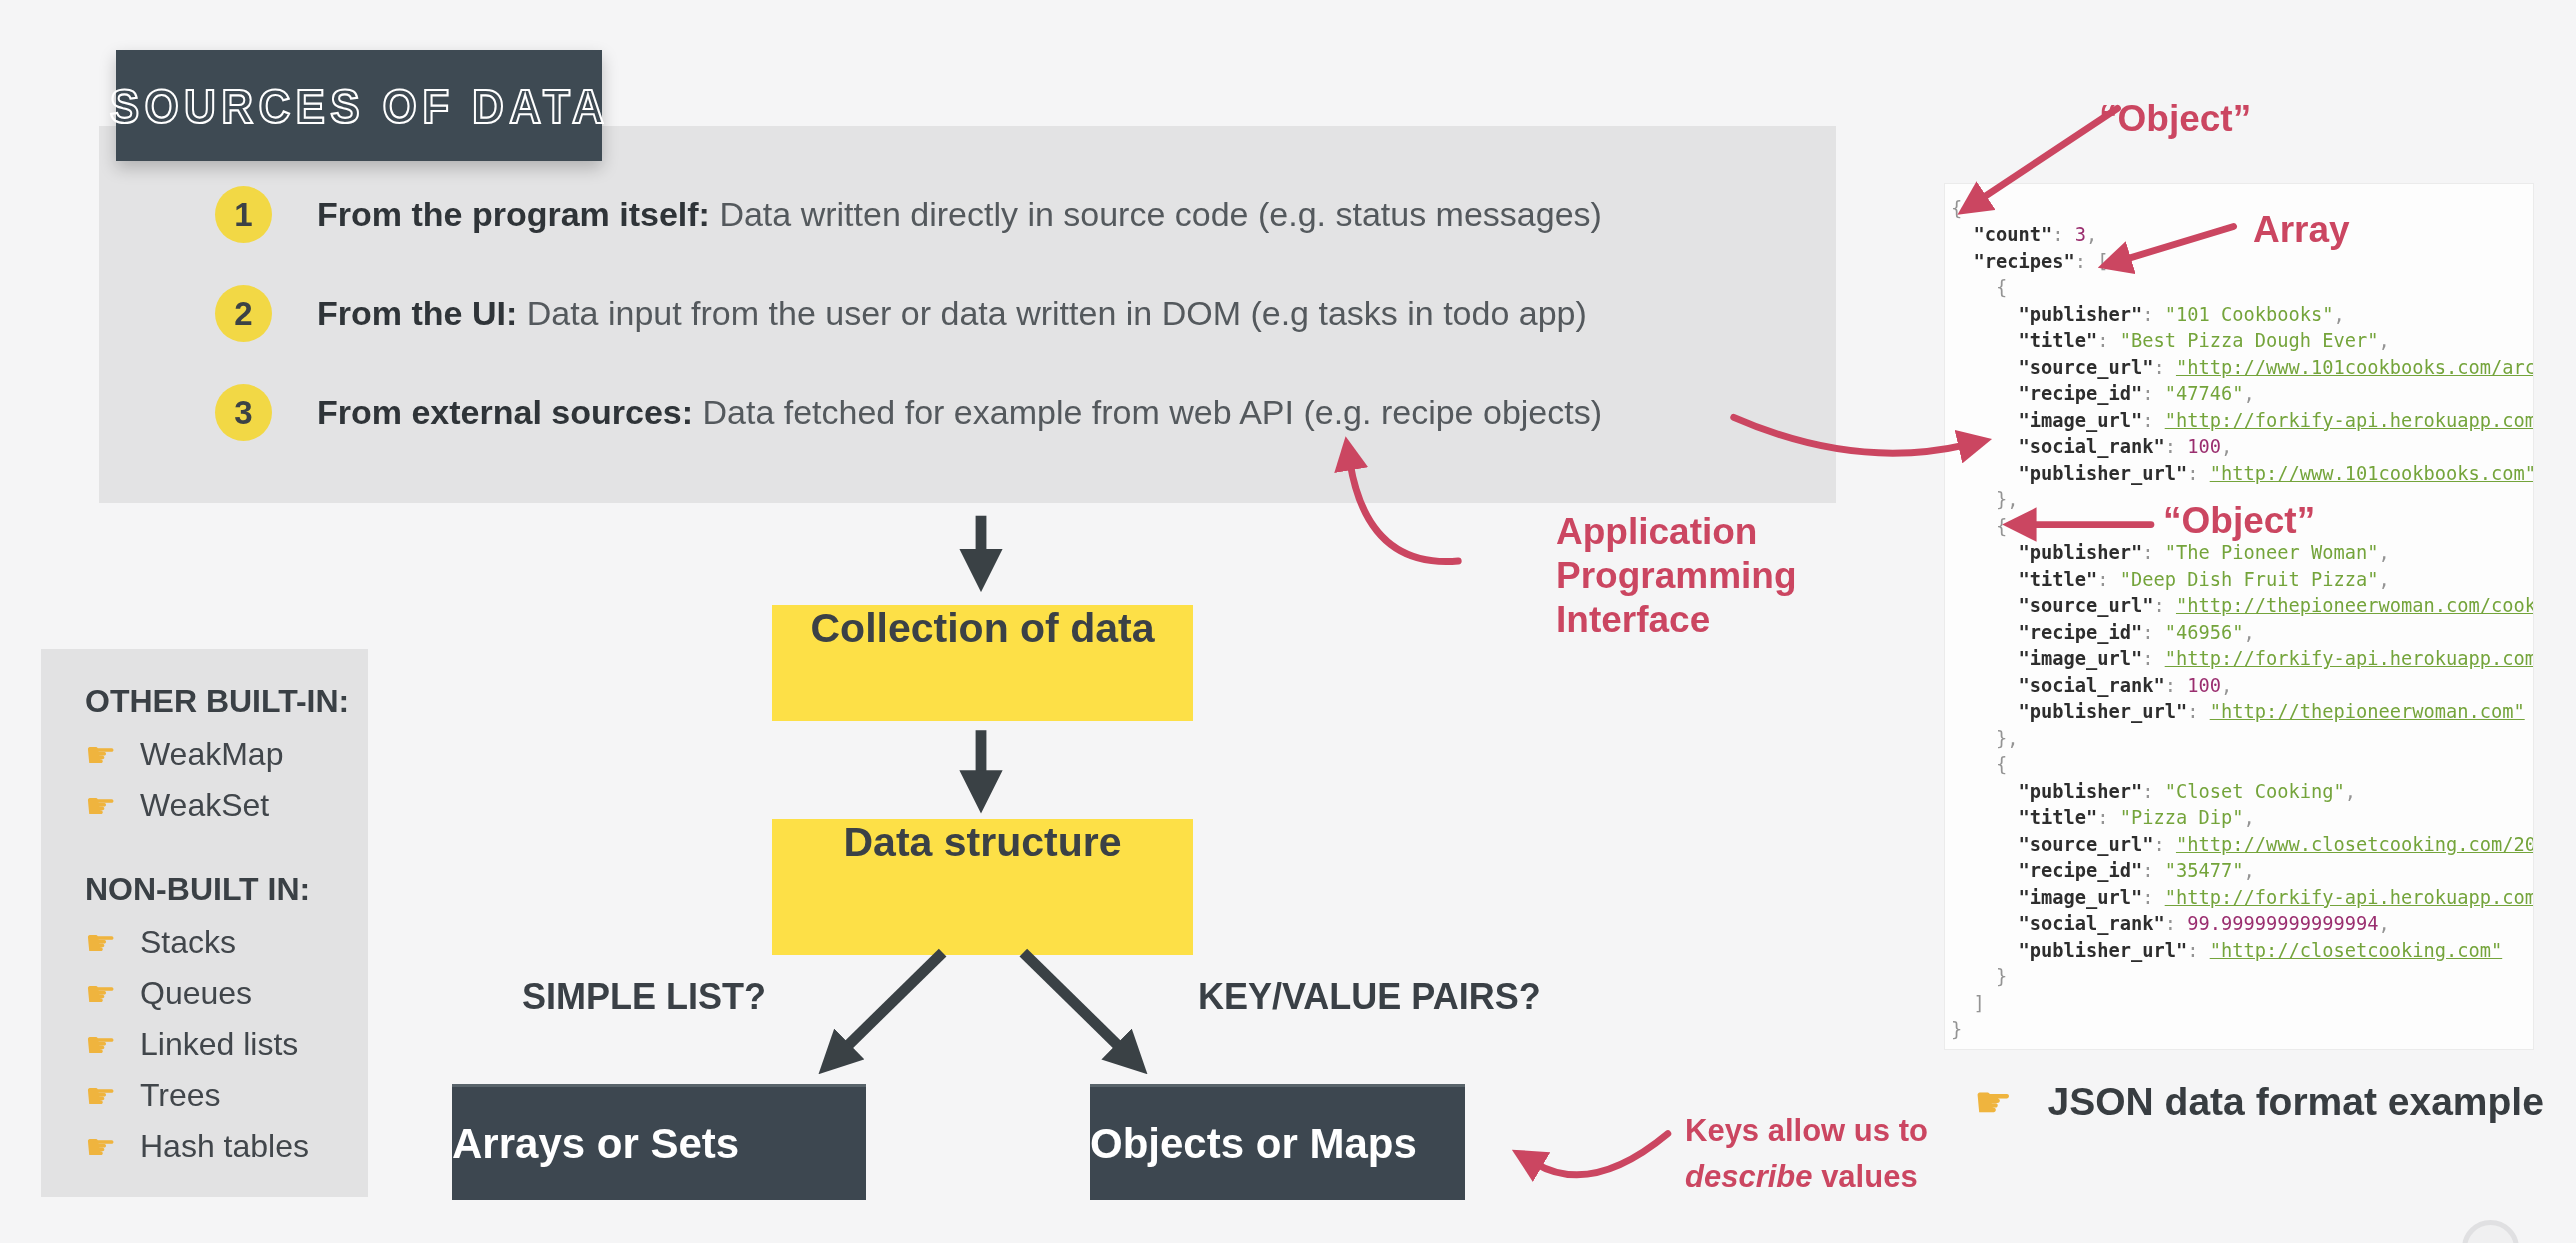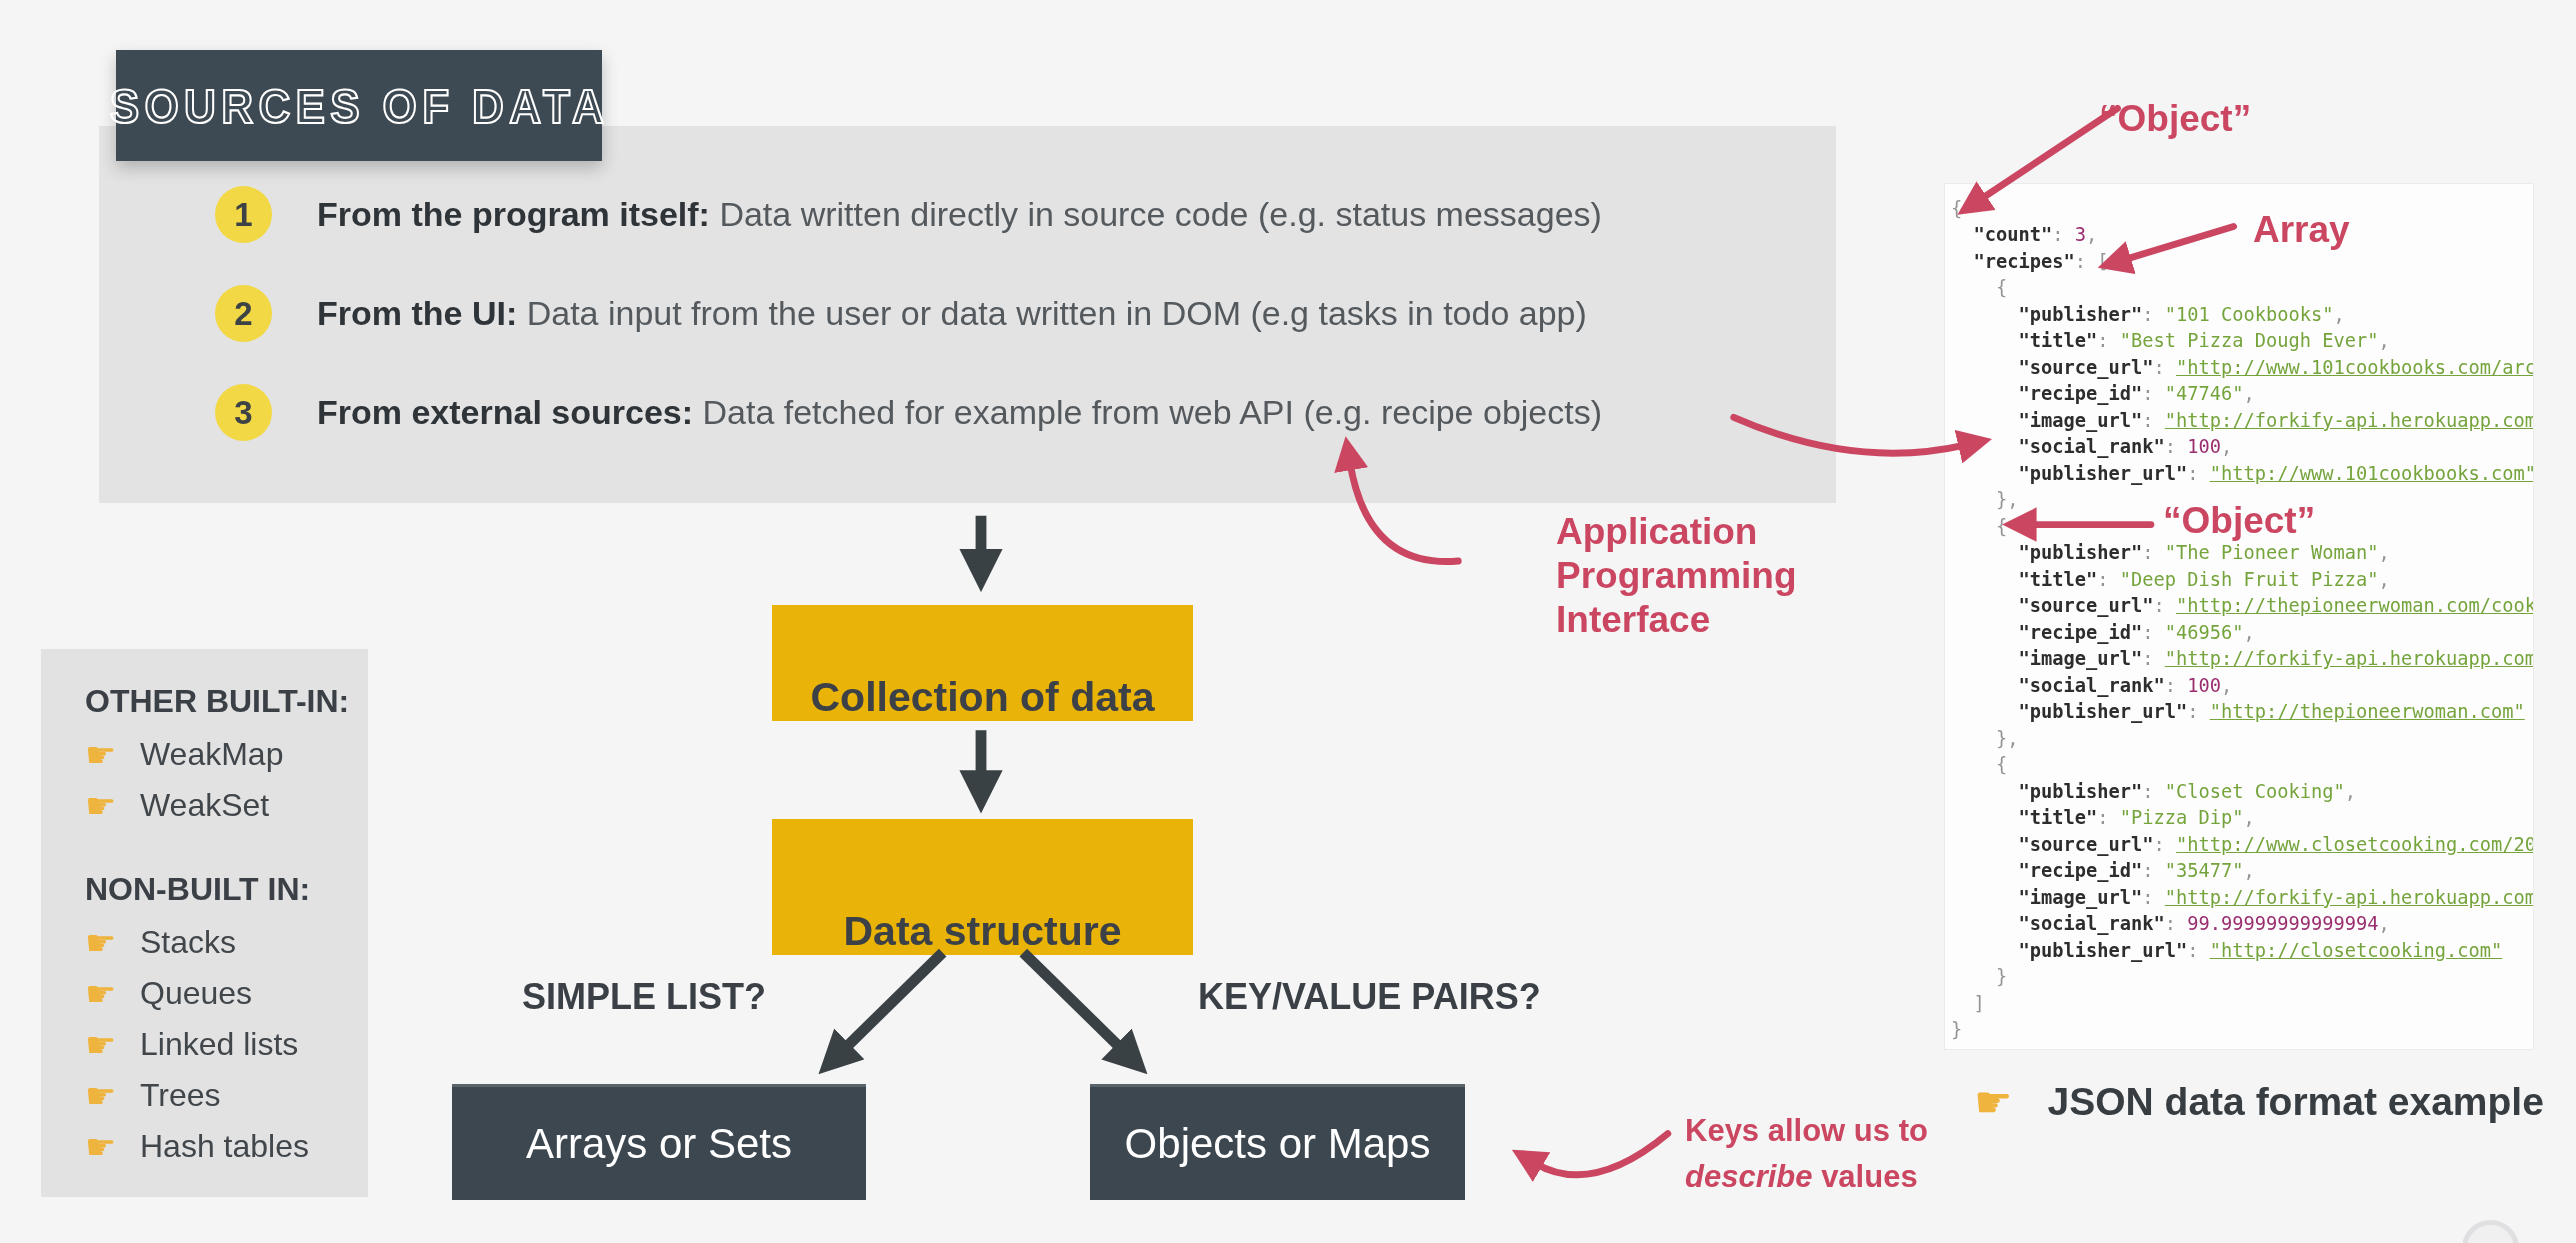"Collection of data" .ybox { align-items: flex-end -> flex-start; background: #eab308 -> #fde047 }
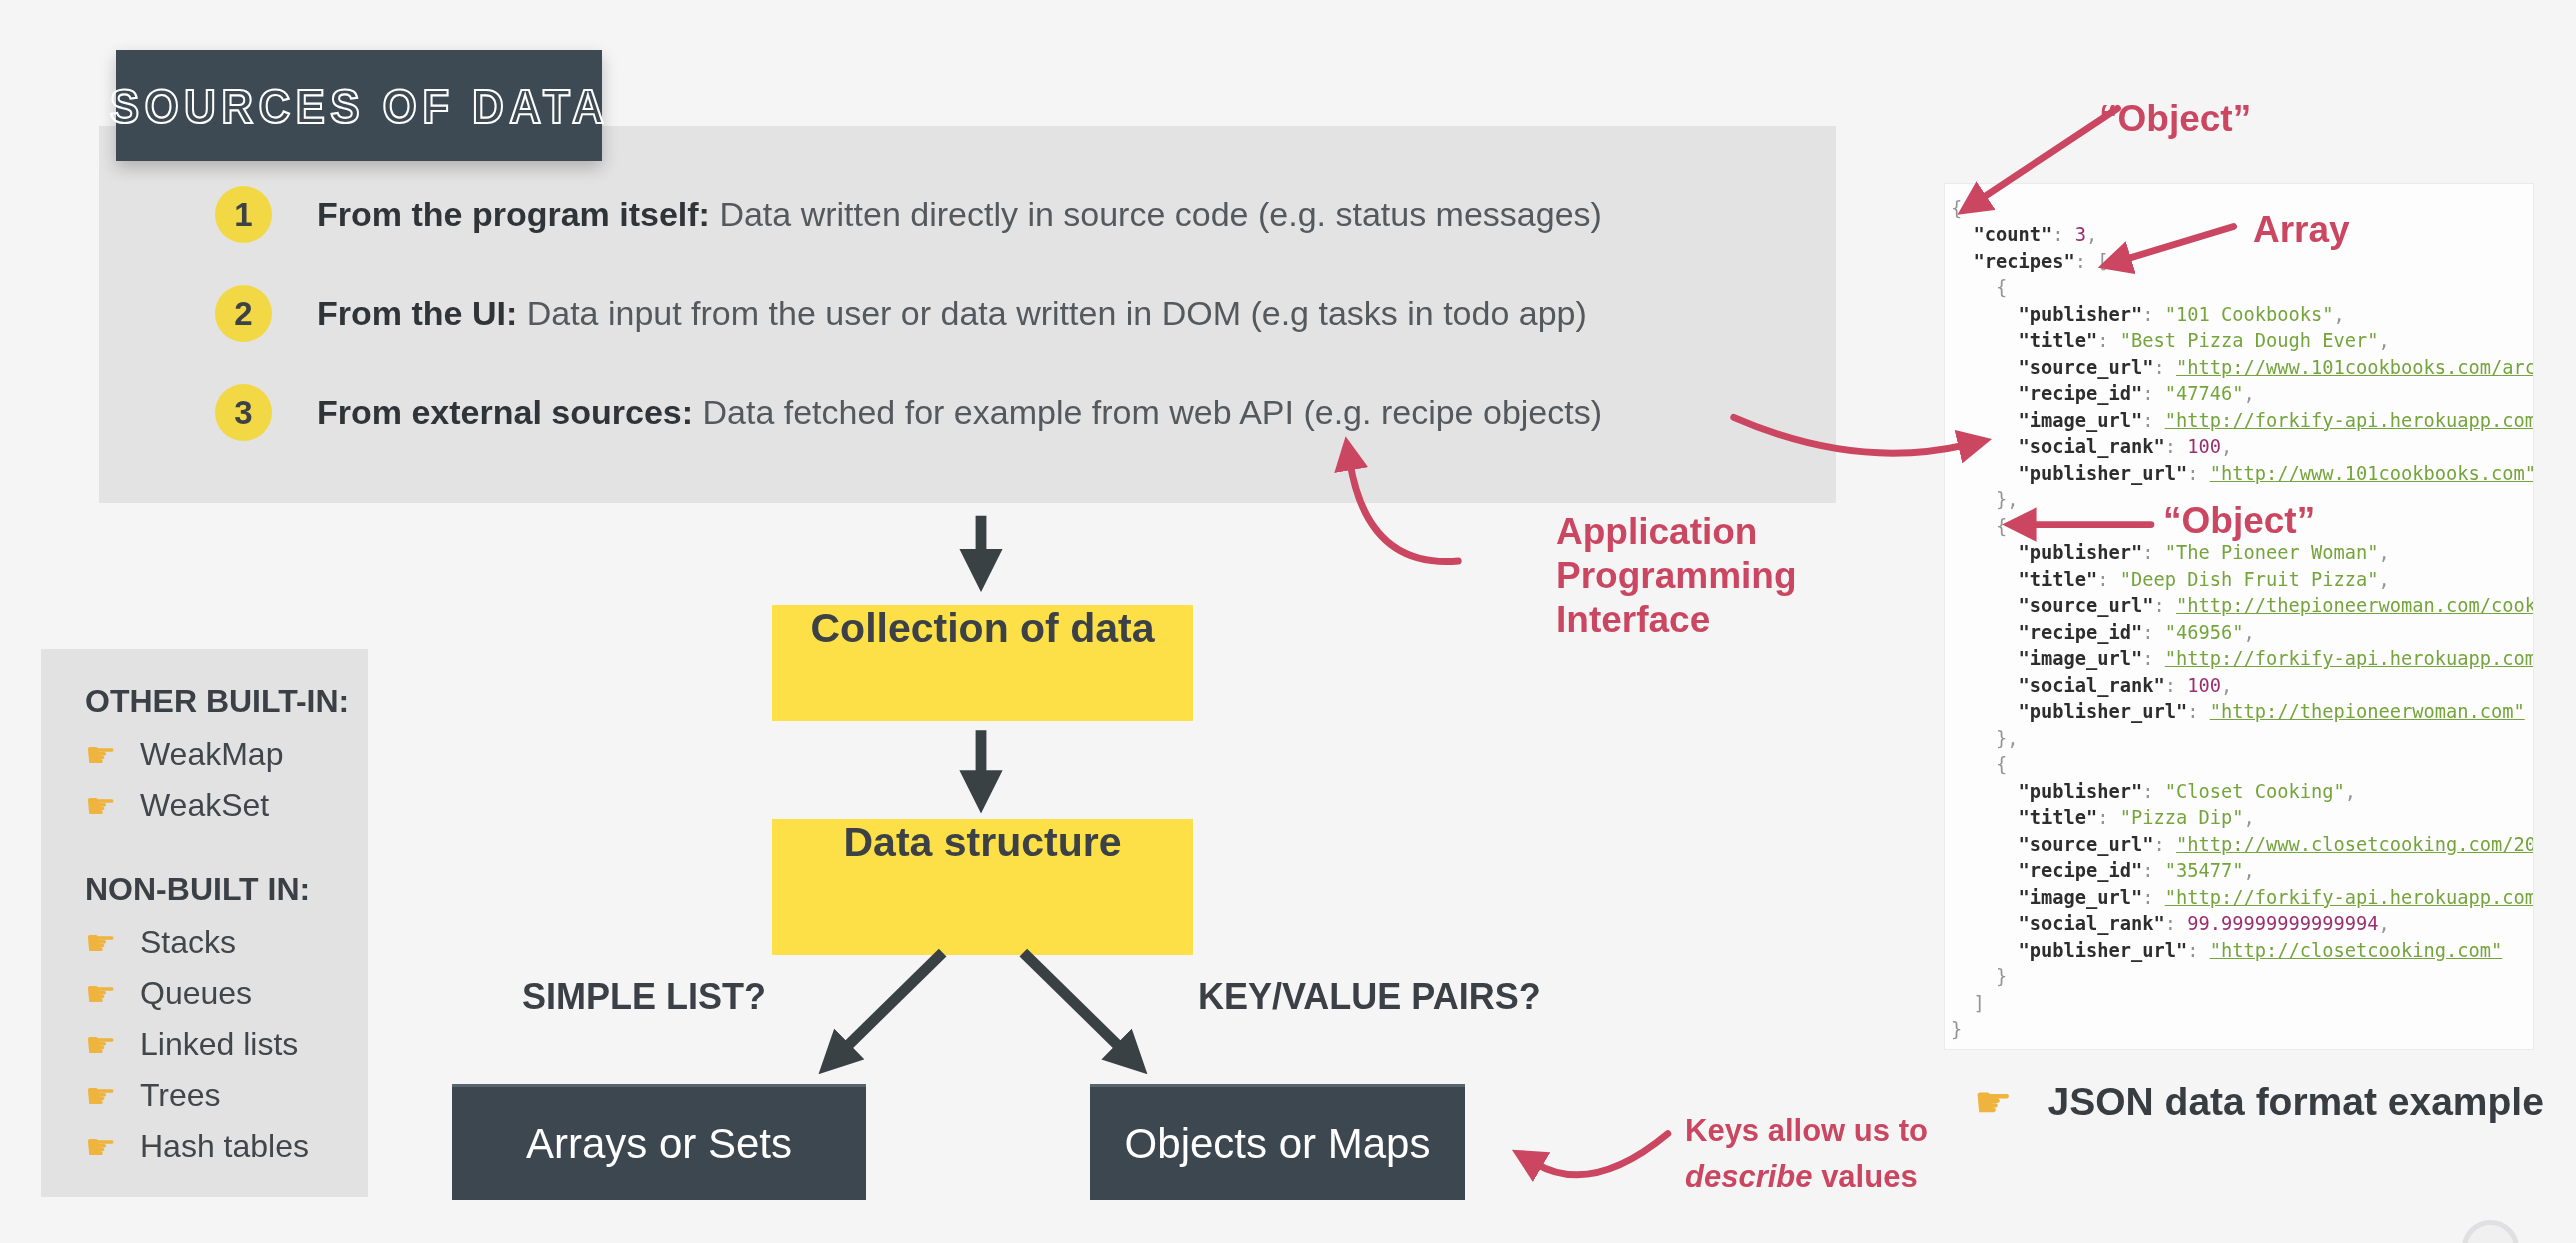"Arrays or Sets" .dbox { font-weight: 400 -> 700; justify-content: center -> none }
